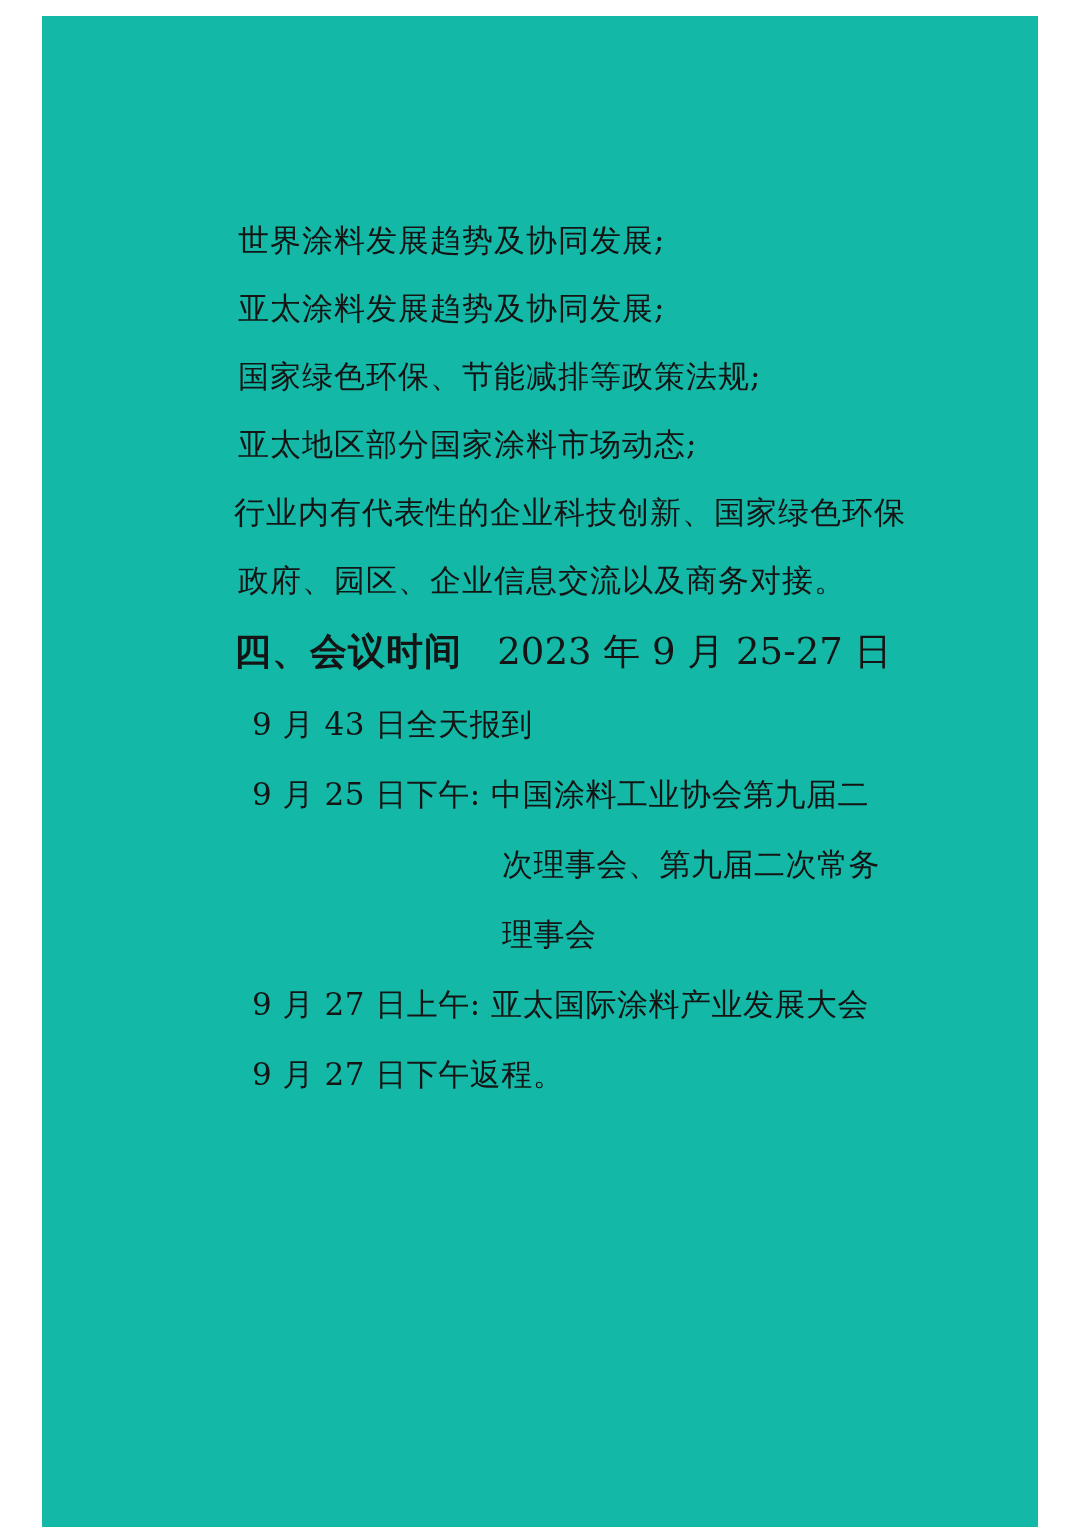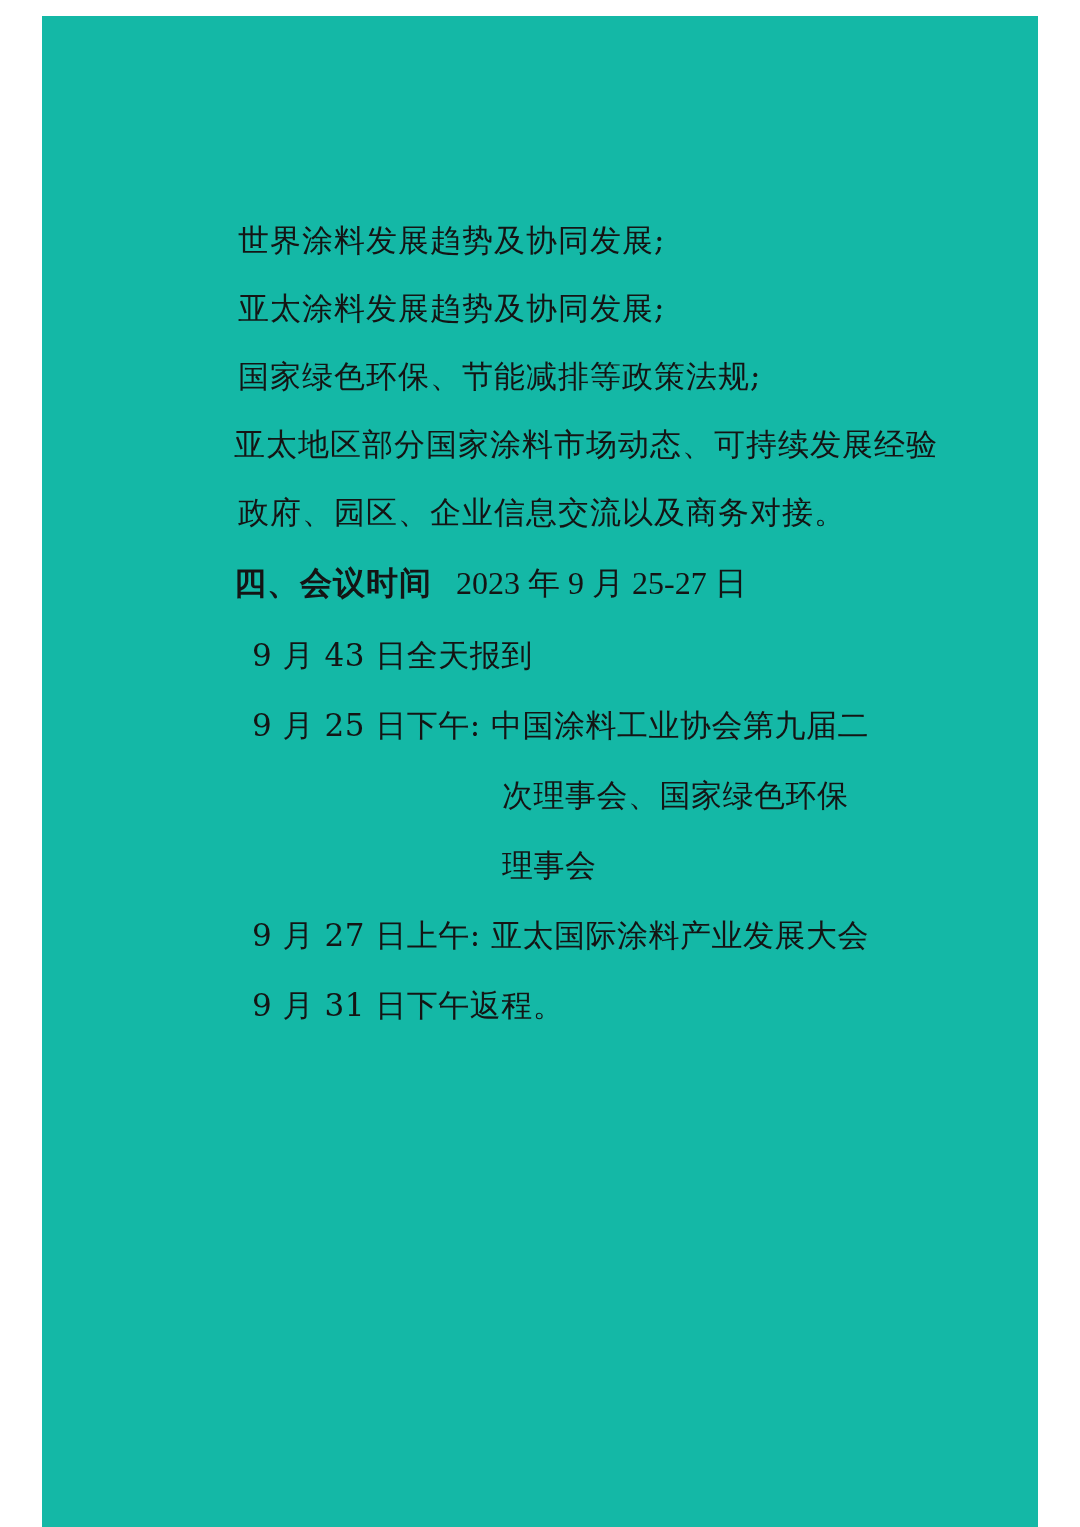"亚太地区部分国家涂料市场动态;" div.line { html: none -> <div>亚太地区部分国家涂料市场动态;</div> }
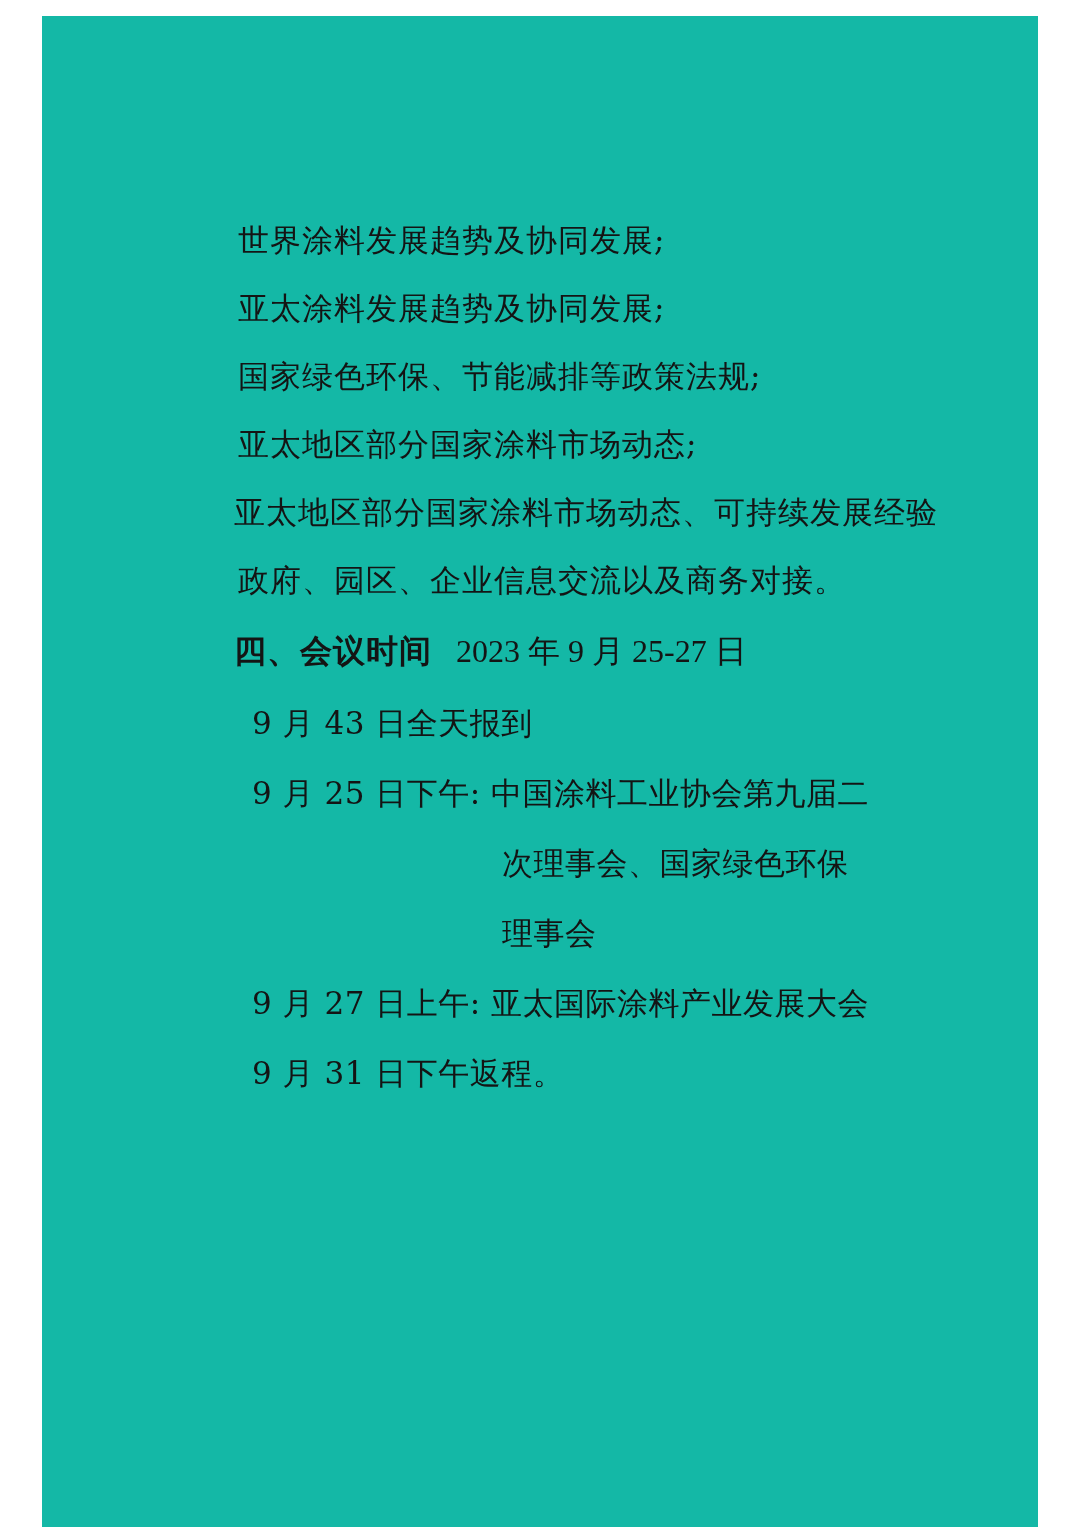"亚太地区部分国家涂料市场动态、可持续发展经验" div.wrap-line { text: 亚太地区部分国家涂料市场动态、可持续发展经验 -> 行业内有代表性的企业科技创新、国家绿色环保 }
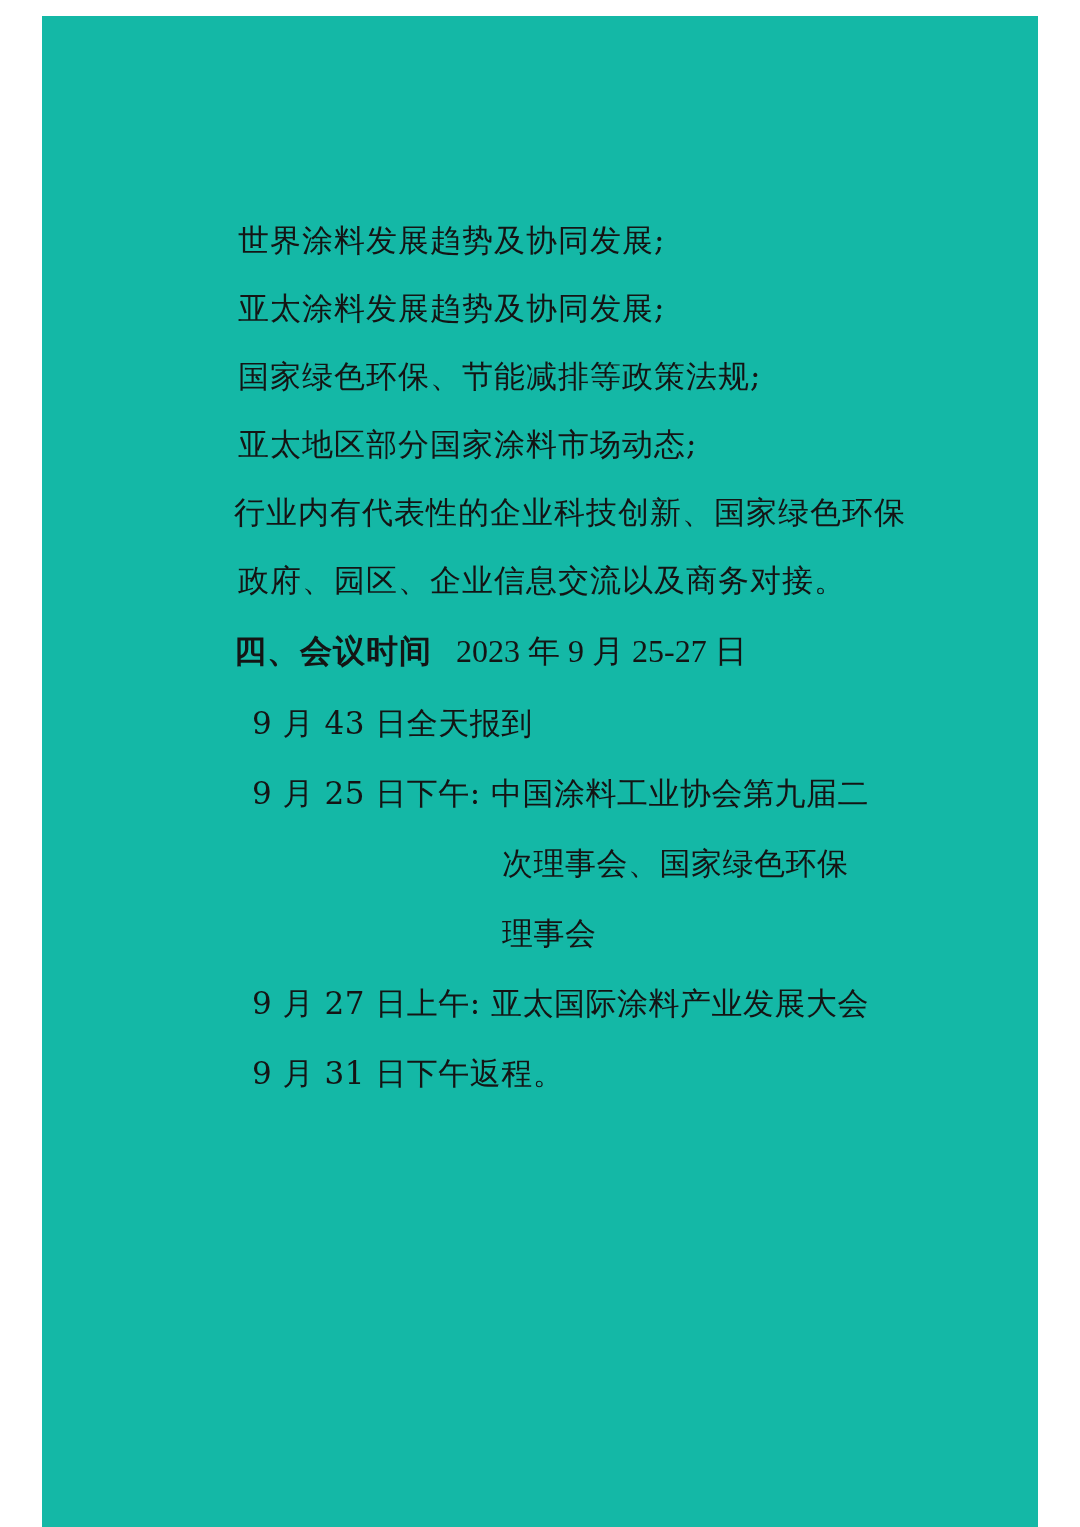"四、会议时间 2023 年 9 月" .section-head { font-family: Liberation Serif, serif -> none; font-size: 32px -> 37px }
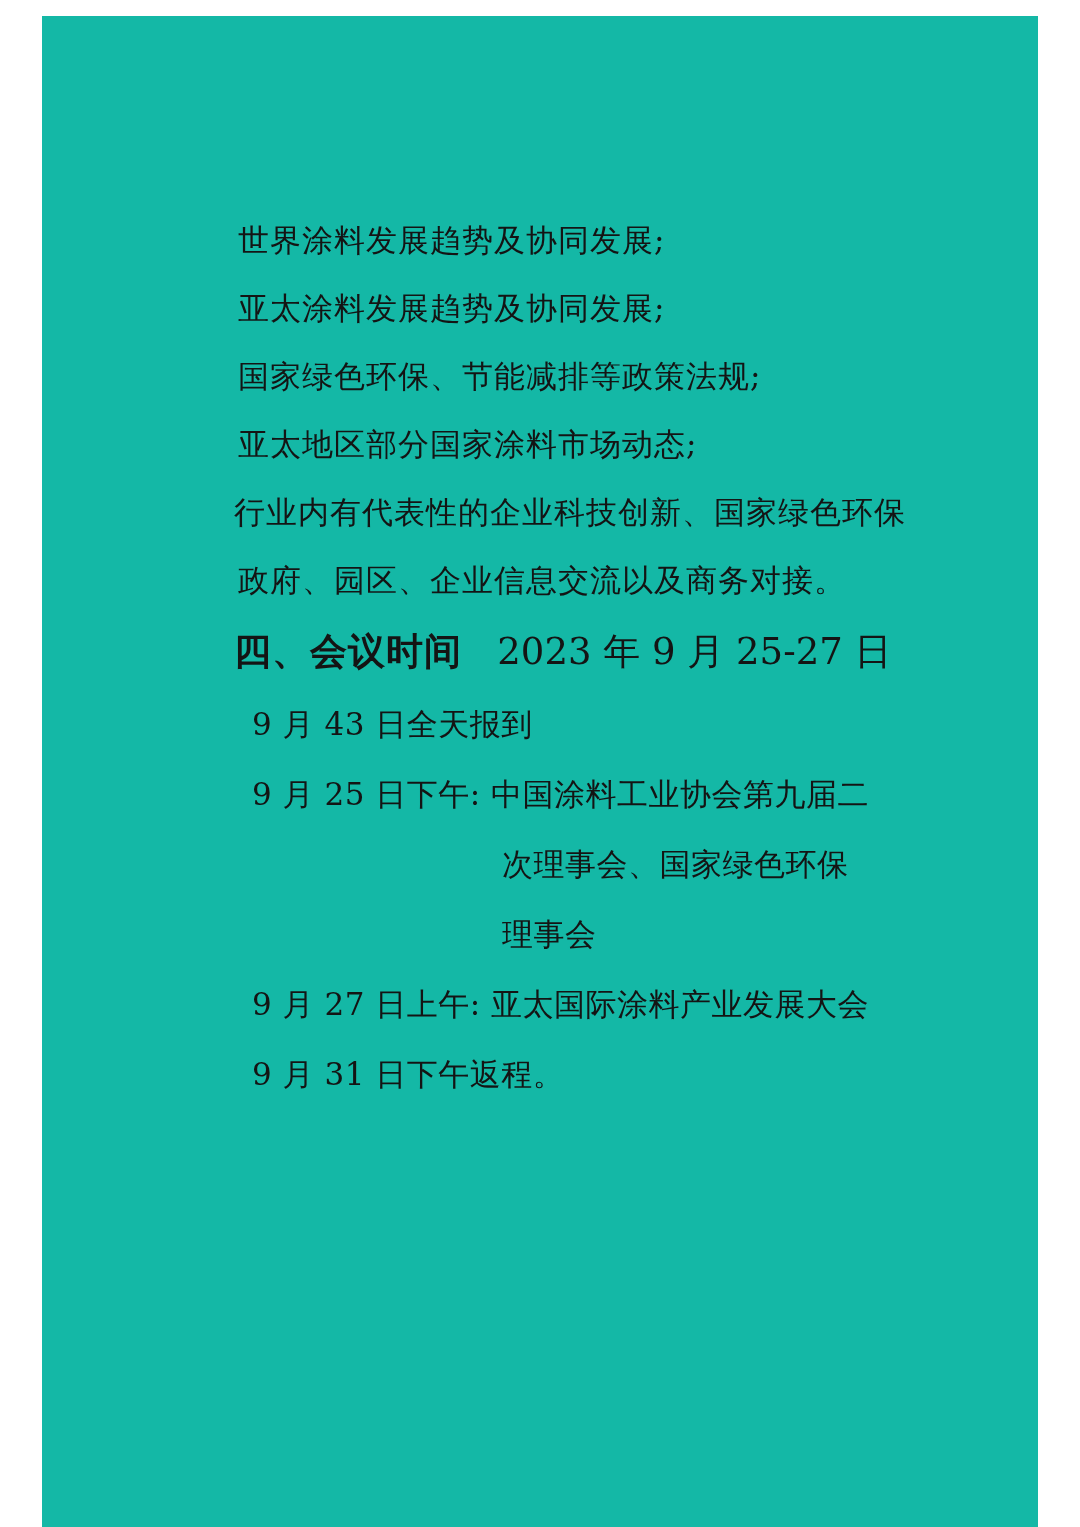"次理事会、国家绿色环保" div.sched-cont { text: 国家绿色环保 -> 第九届二次常务 }
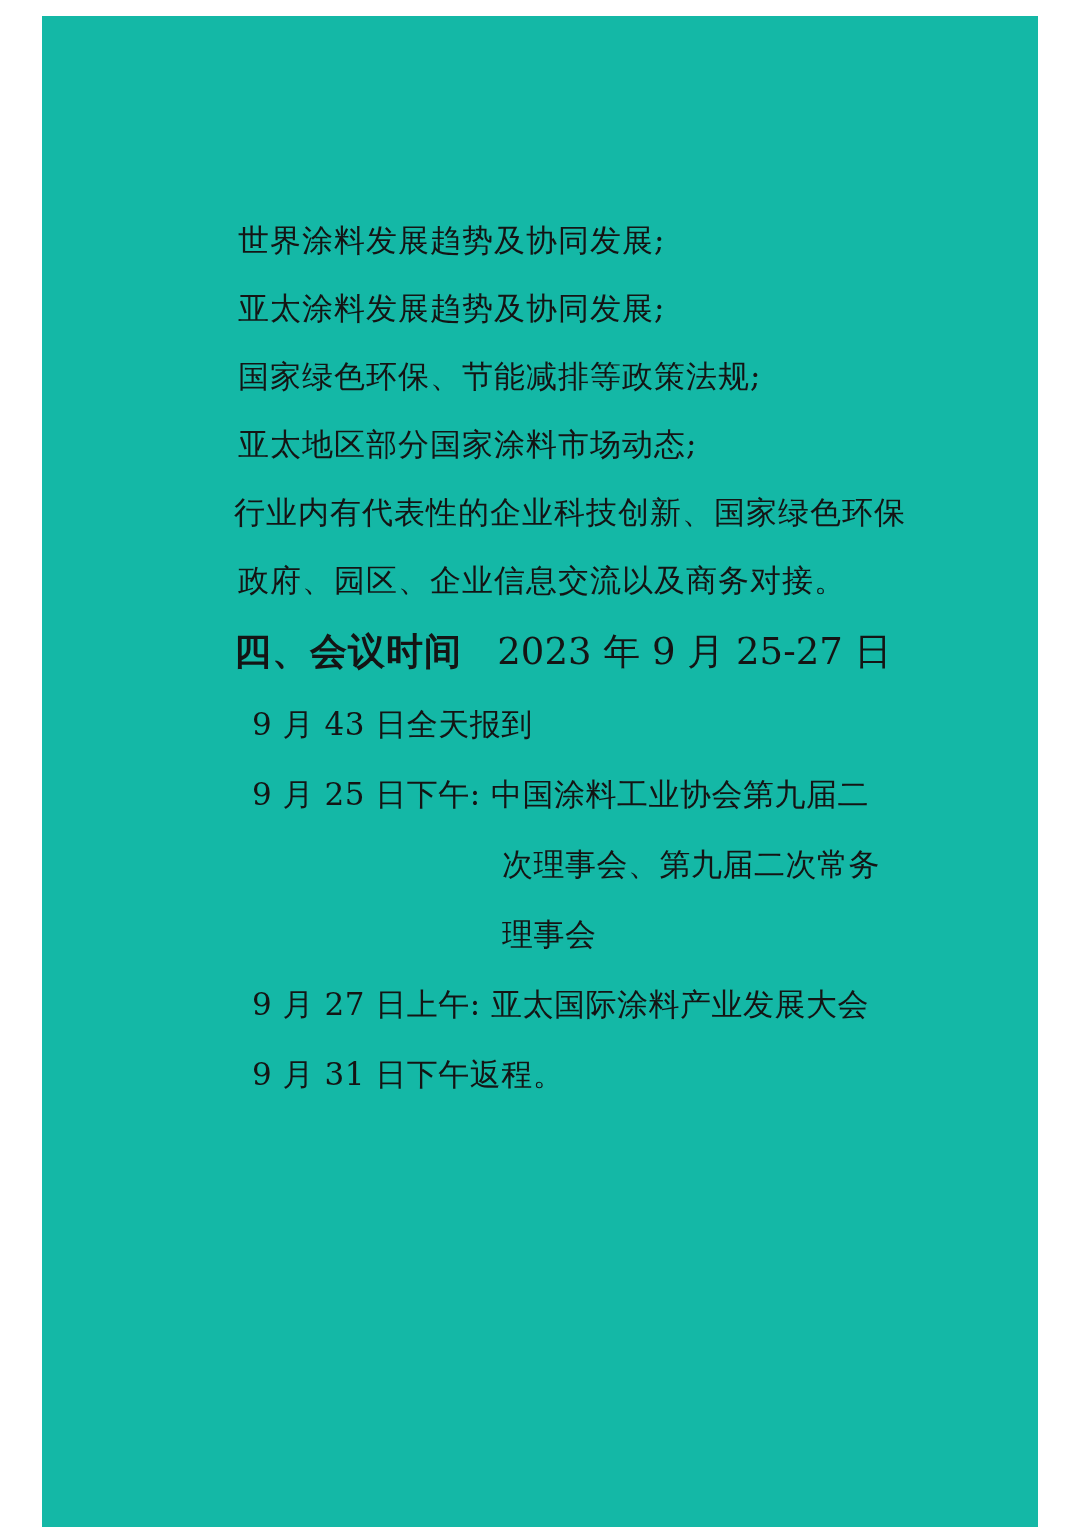"9 月 31 日下午返程。" div.sched { text: 31 -> 27 }
